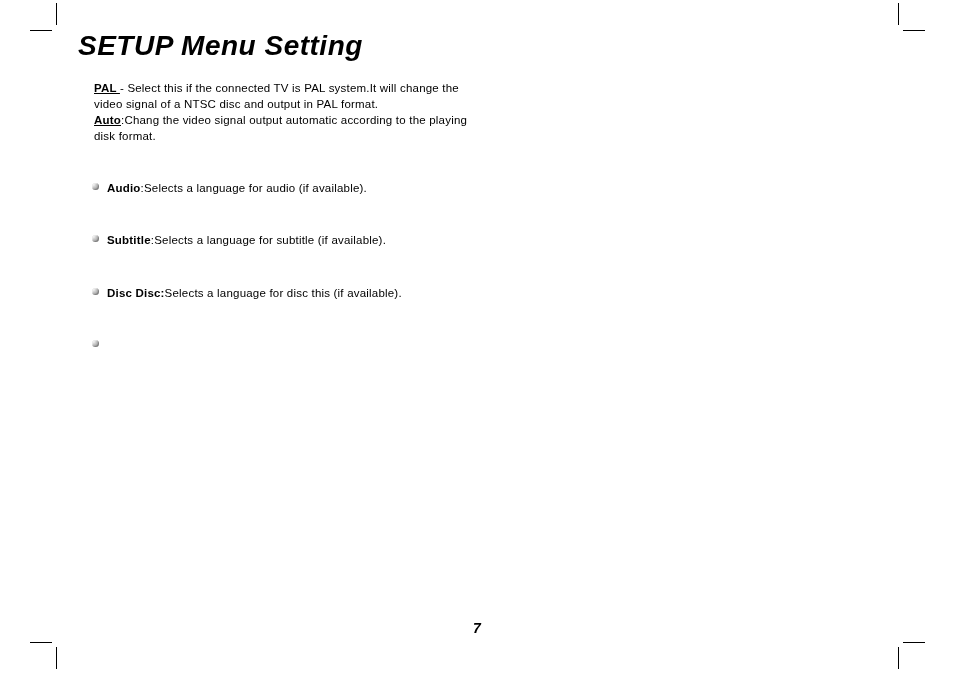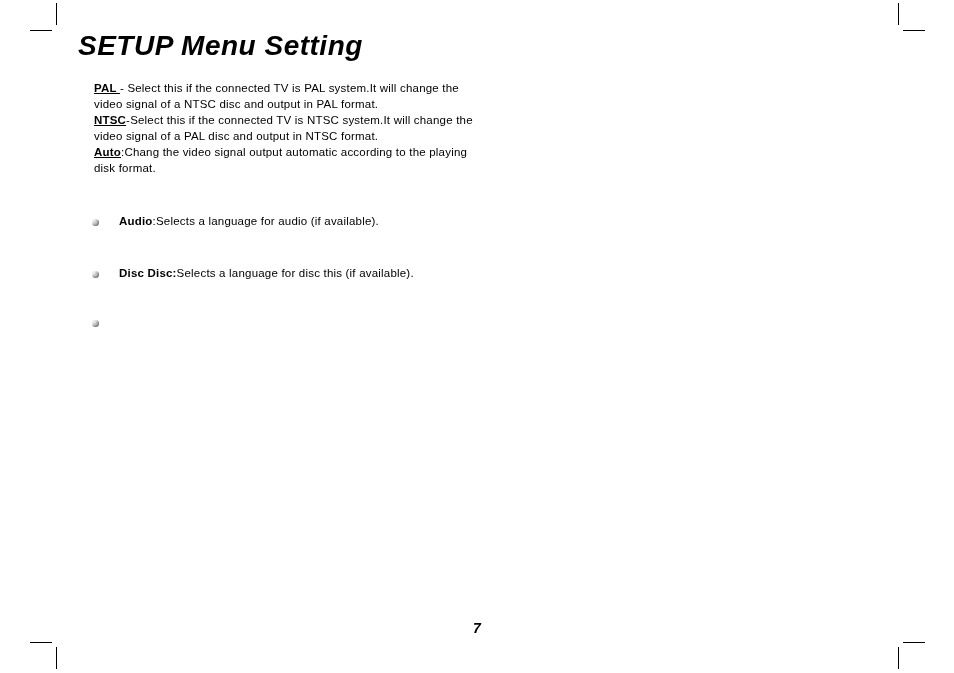"NTSC-Select this if the connected" div.row { html: <div> <span>NTSC</span><span>-</span><span>Select this if the connected TV is NTSC system.It will change the video signal of a PAL disc and output in NTSC format.</span> </div> -> none }
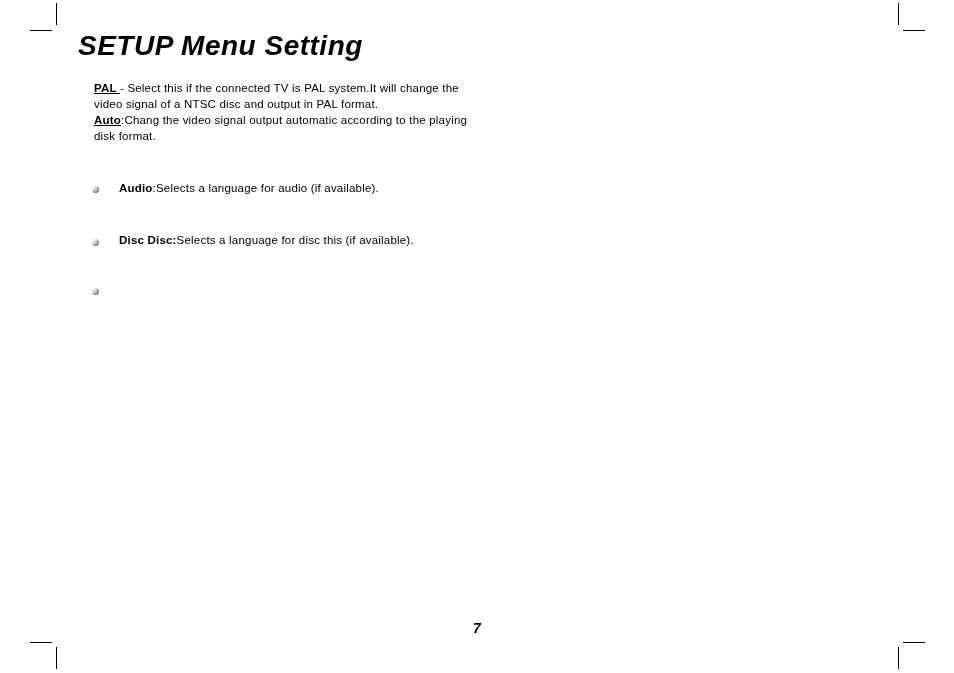"Audio:Selects a language for audio" .list-item { align-items: center -> flex-start; gap: 20px -> 8px }
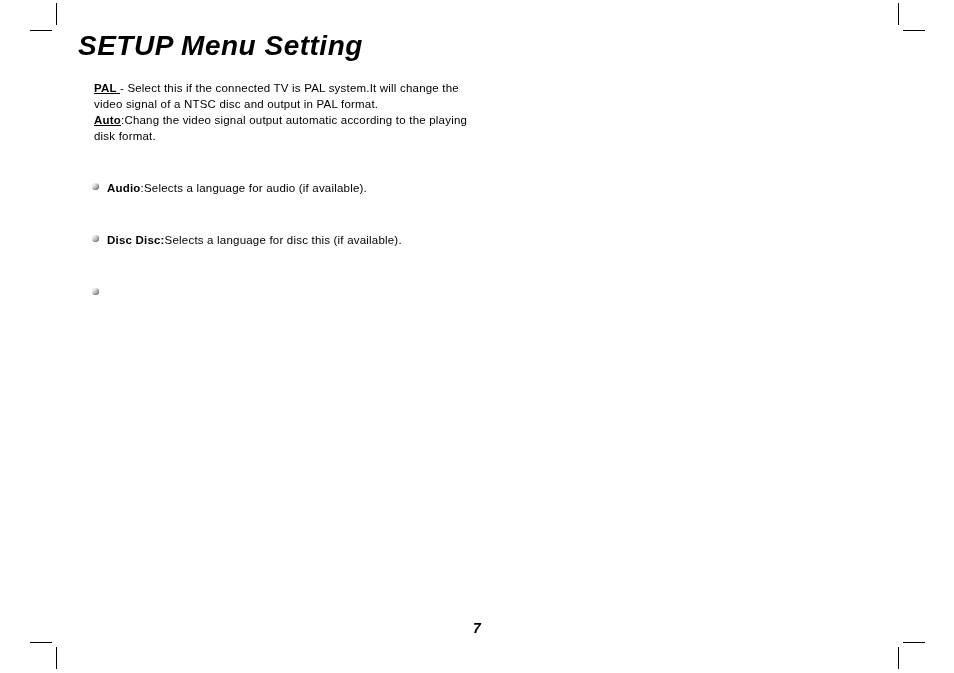"Subtitle:Selects a language for subtitle" div.list-item { html: none -> <div> <span></span> <span><span>Subtitle</span><span>:</span><span>Selects a language for subtitle (if available).</span></span> </div> }
